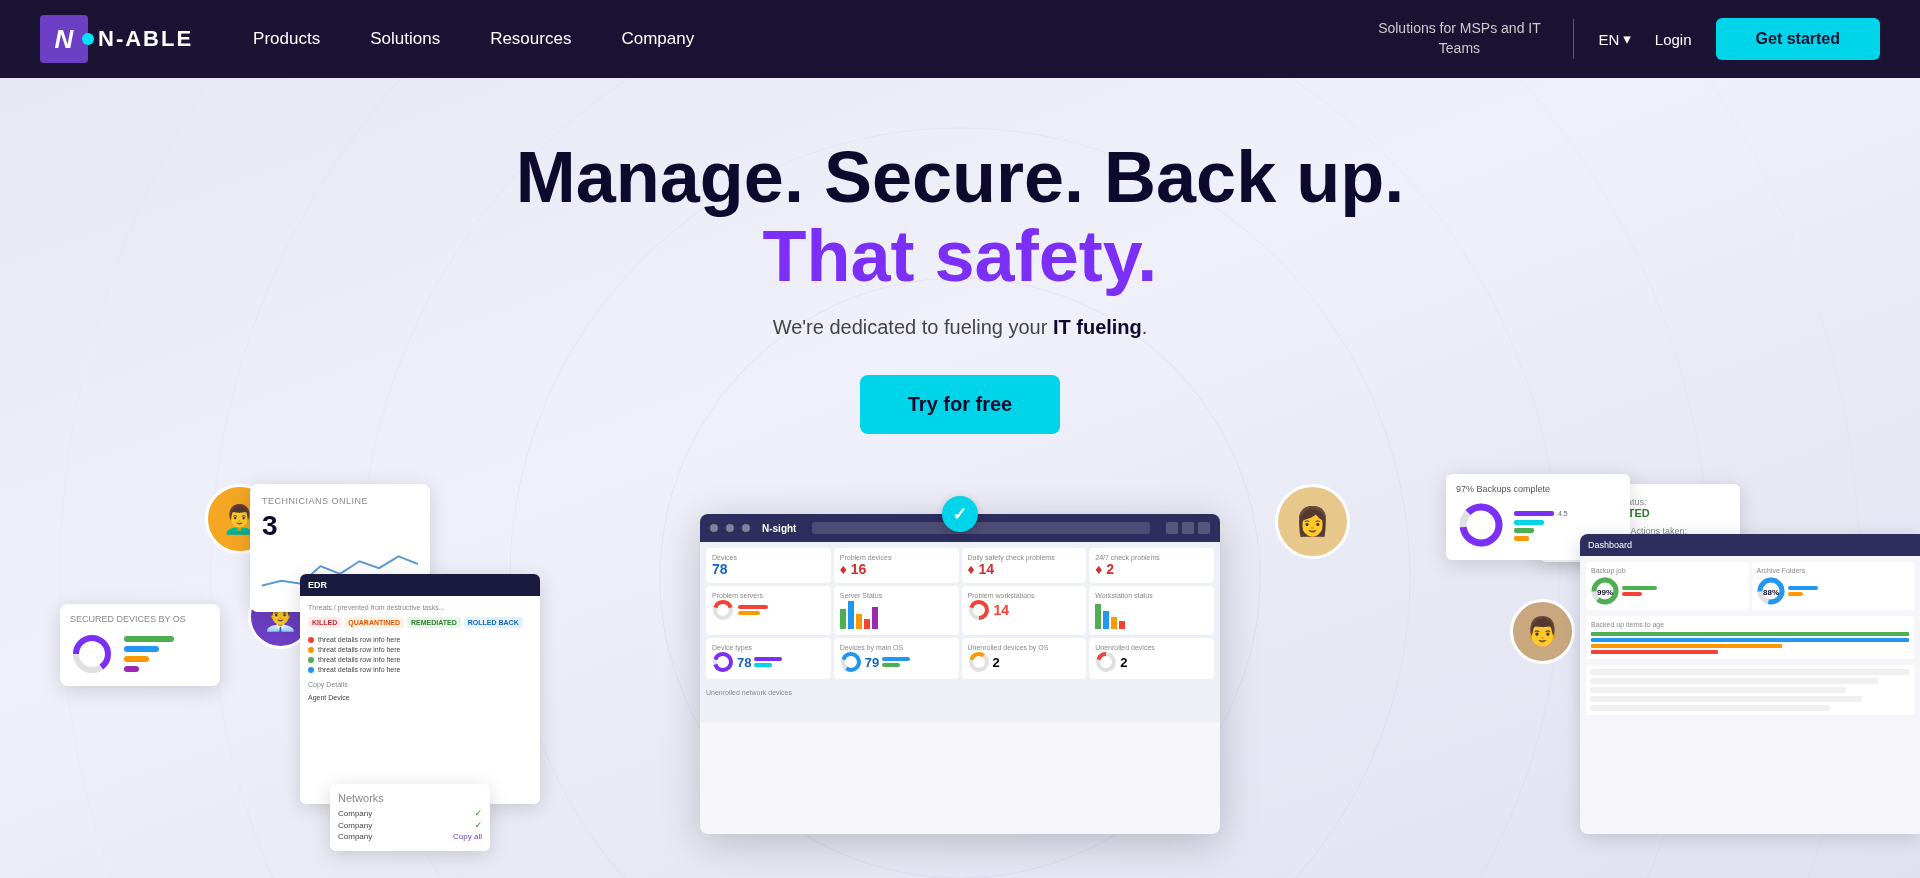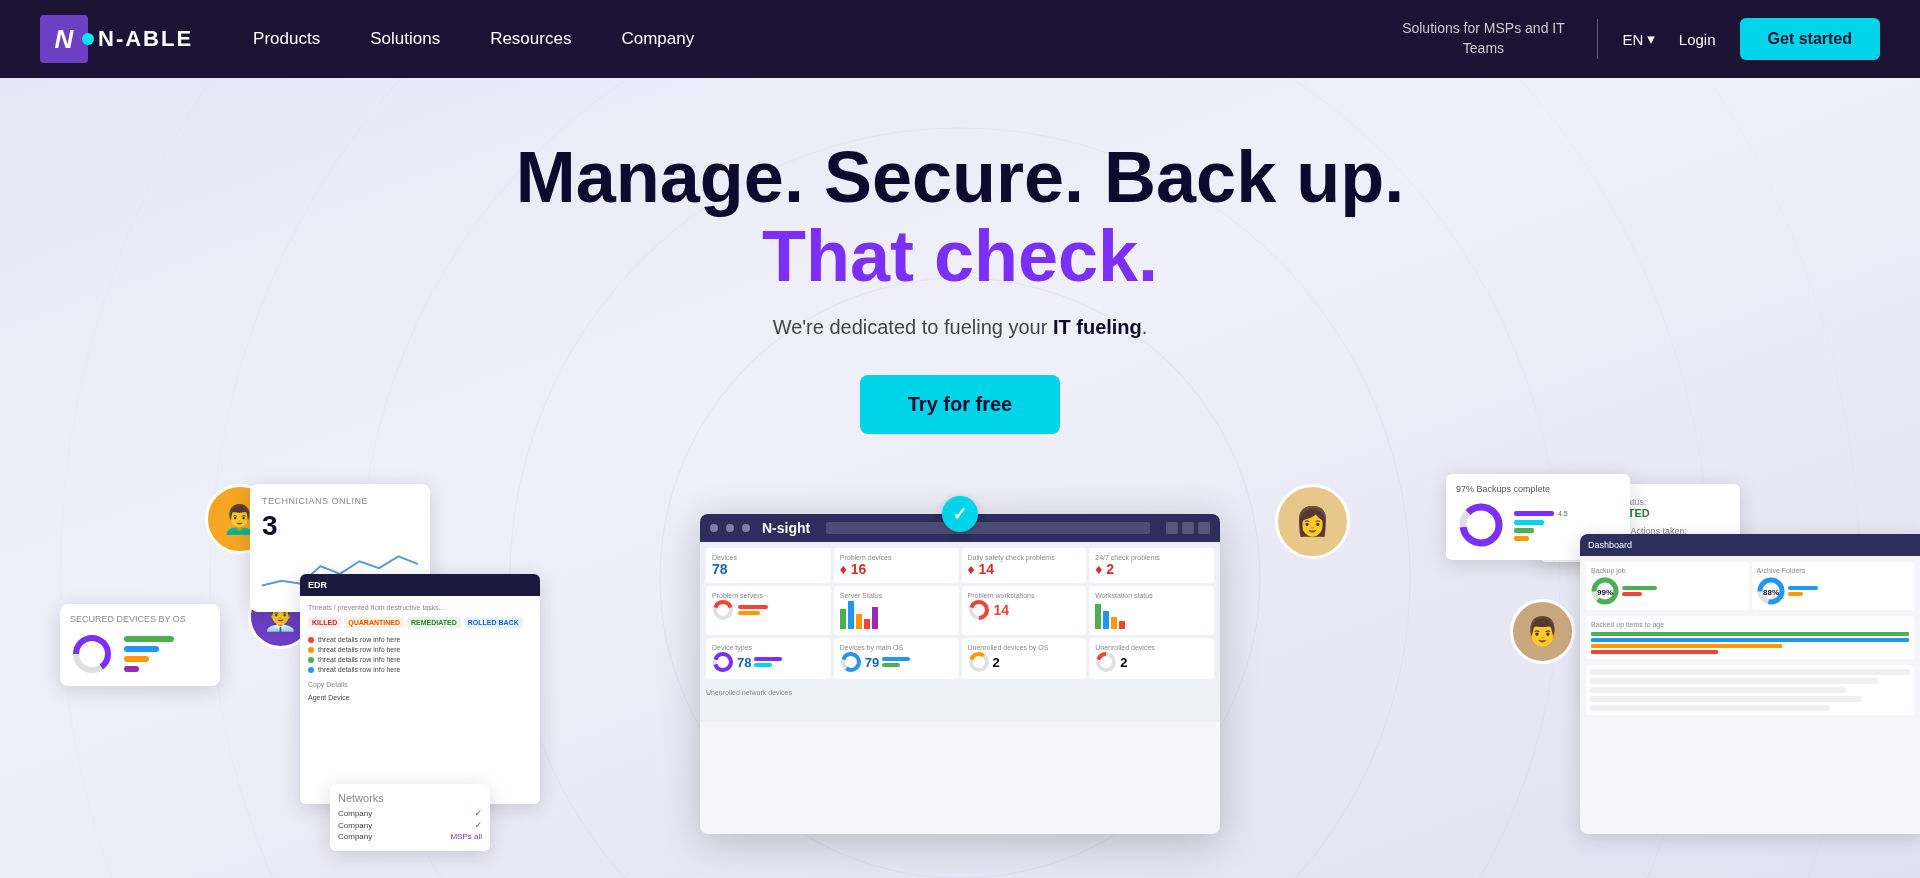"Get started" .nav-cta { padding: 12px 28px -> 12px 40px }
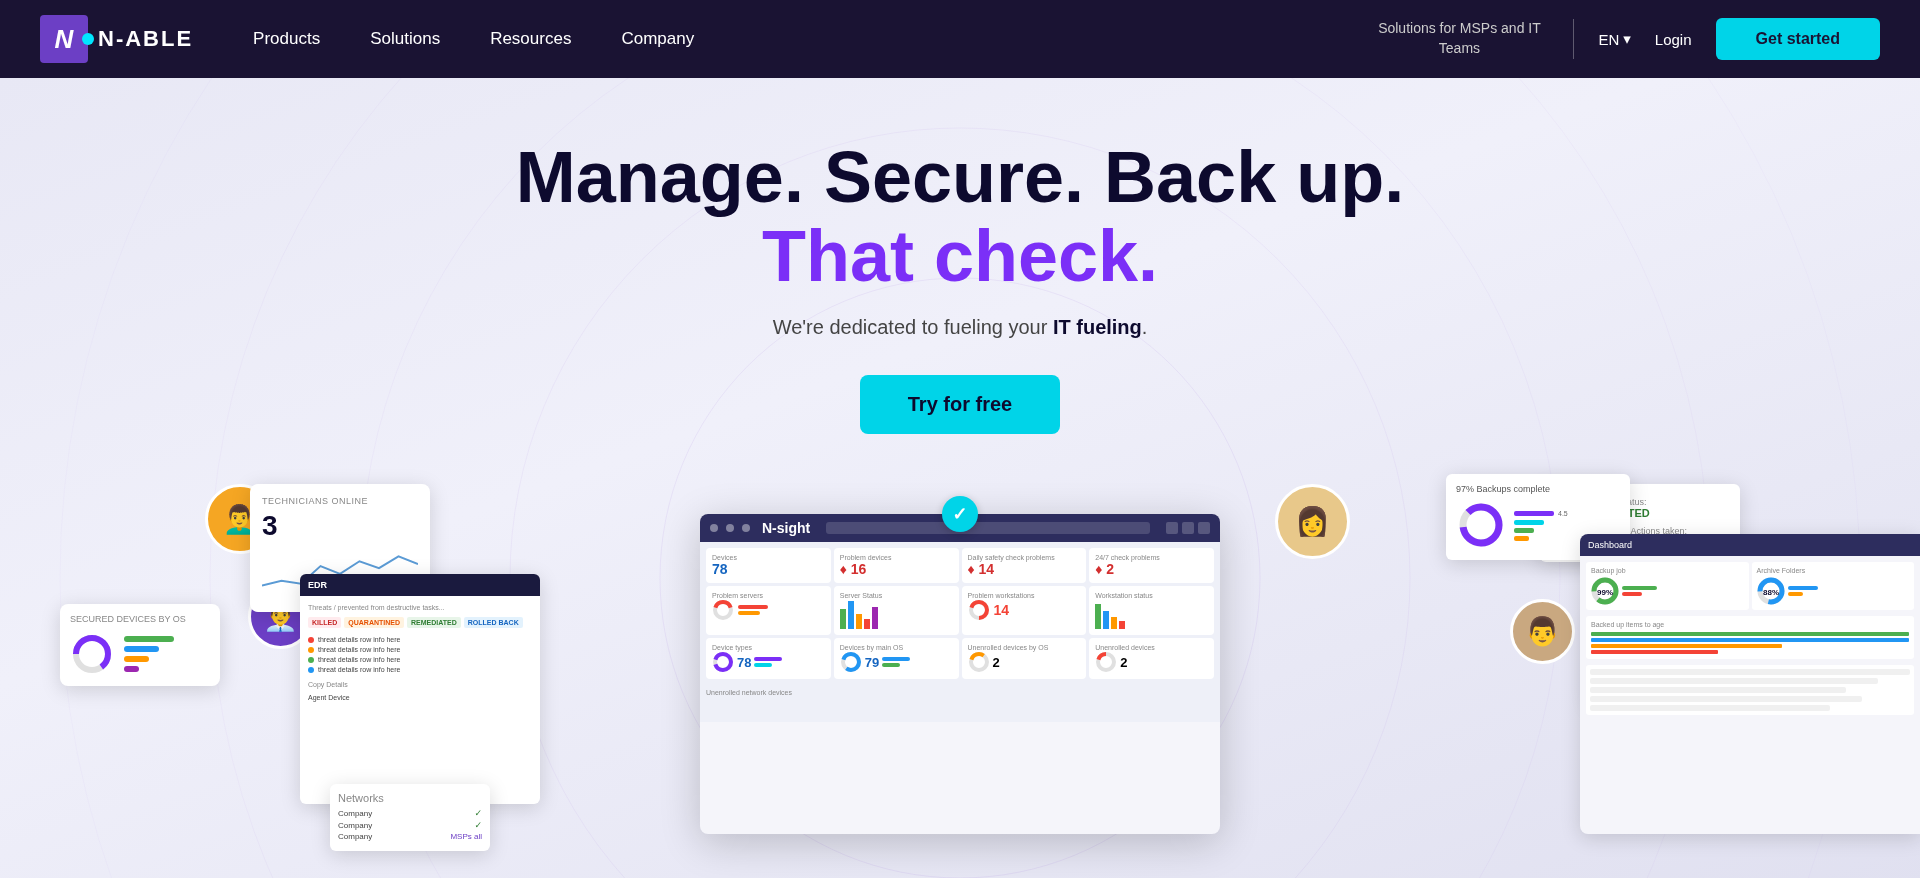"That check." span.hero-title-purple { text: check -> safety }
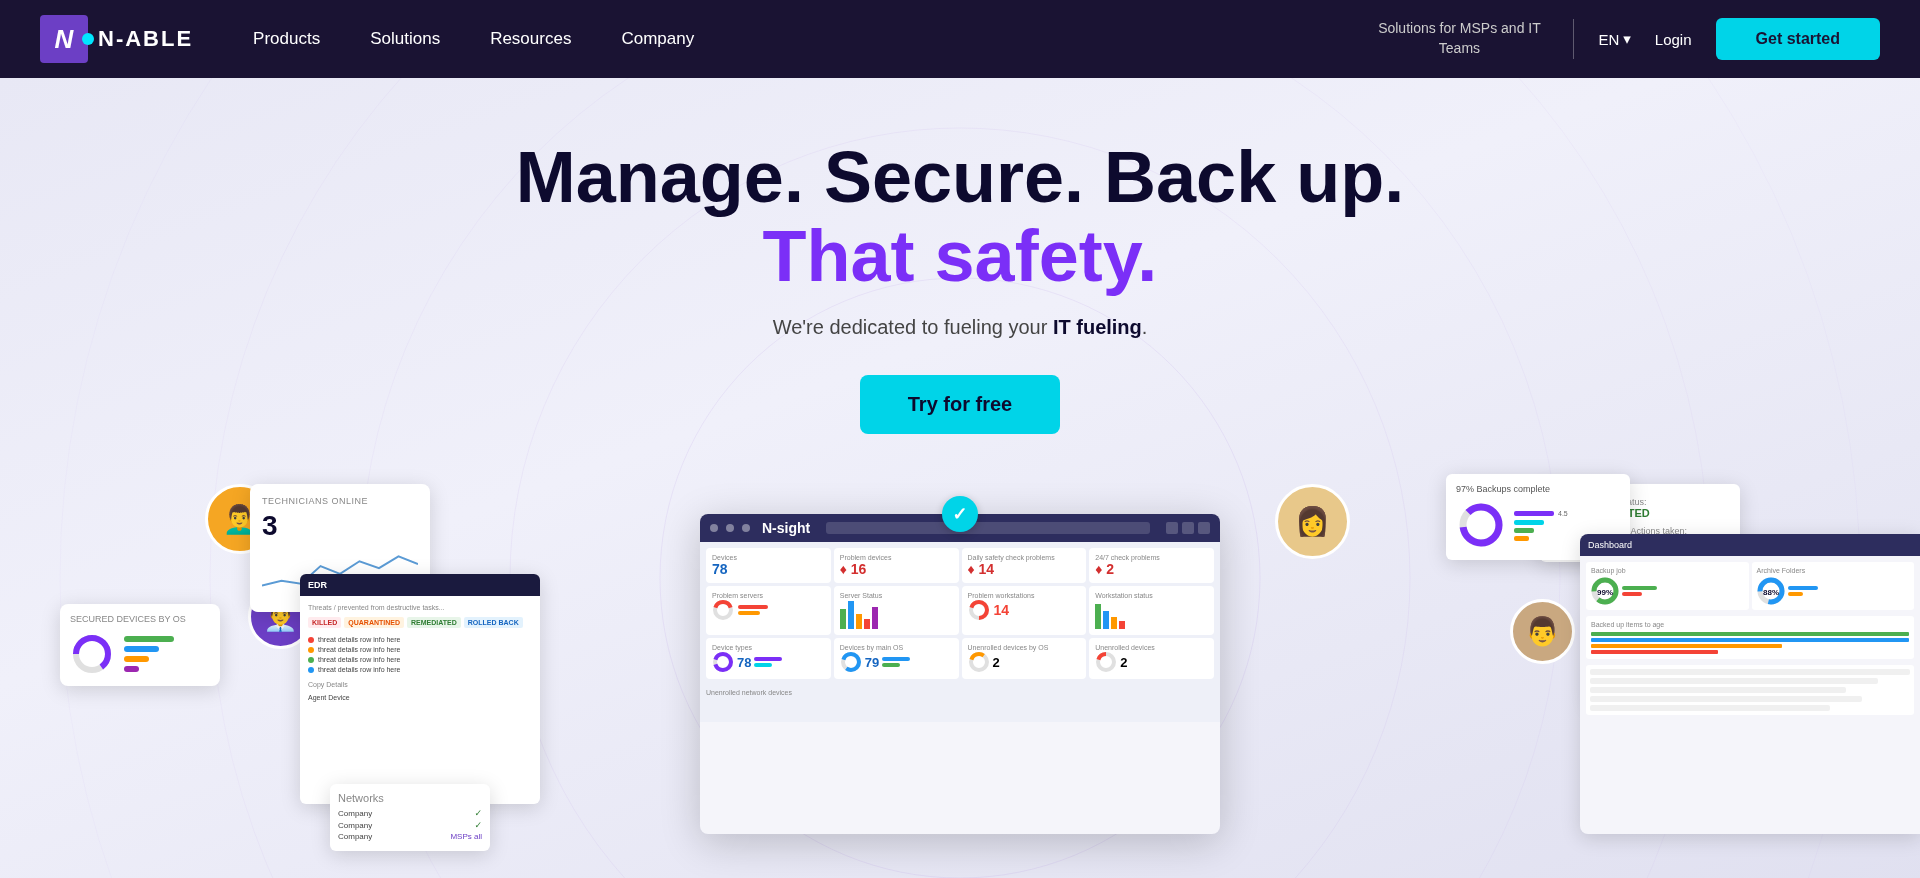"N-sight" .dash-logo-text { font-size: 14px -> 10px }
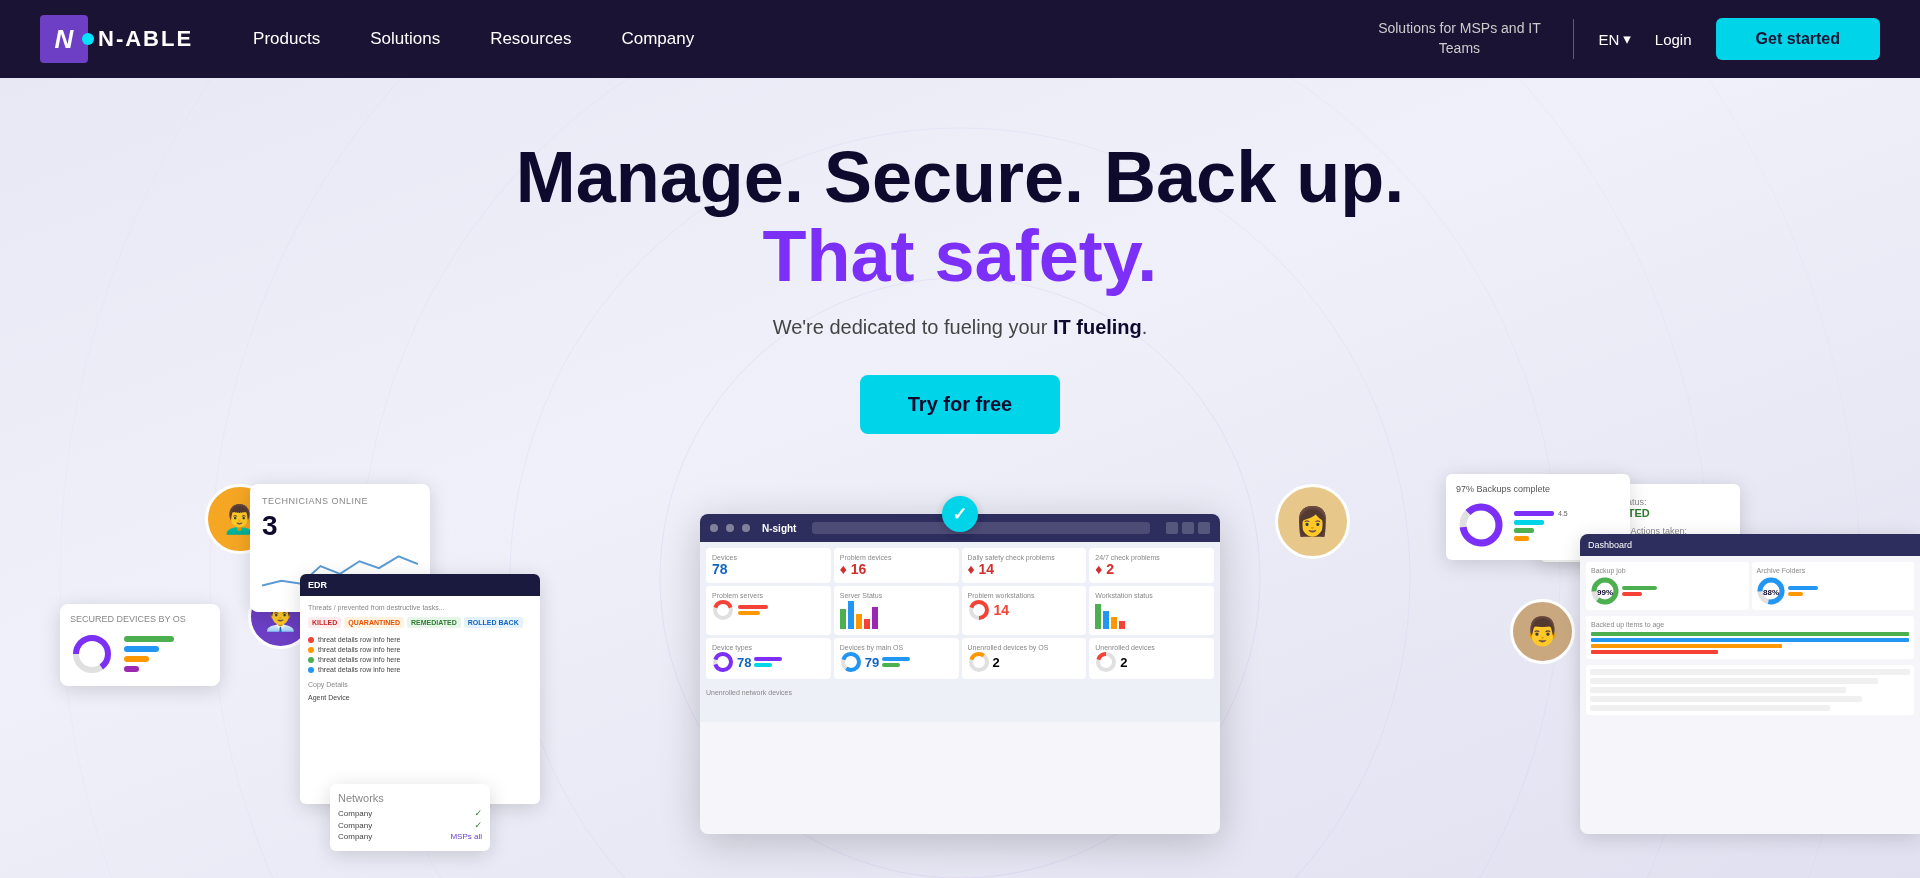"MSPs all" span.networks-link { text: MSPs -> Copy }
